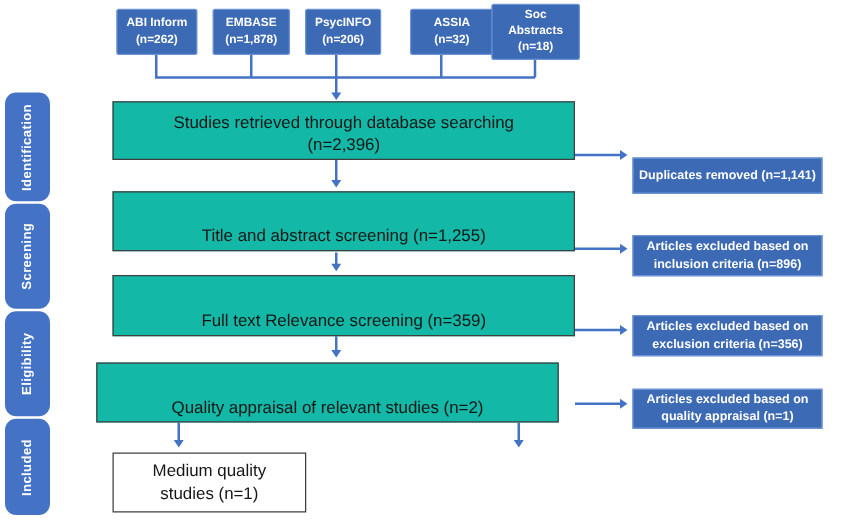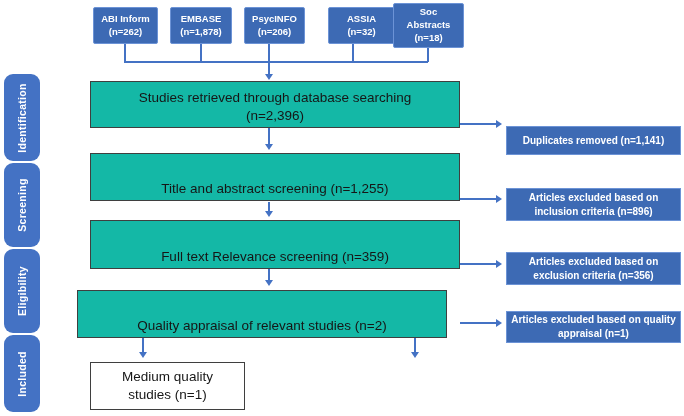"Duplicates removed (n=1,141)" .exbox { width: 175px -> 152px }
